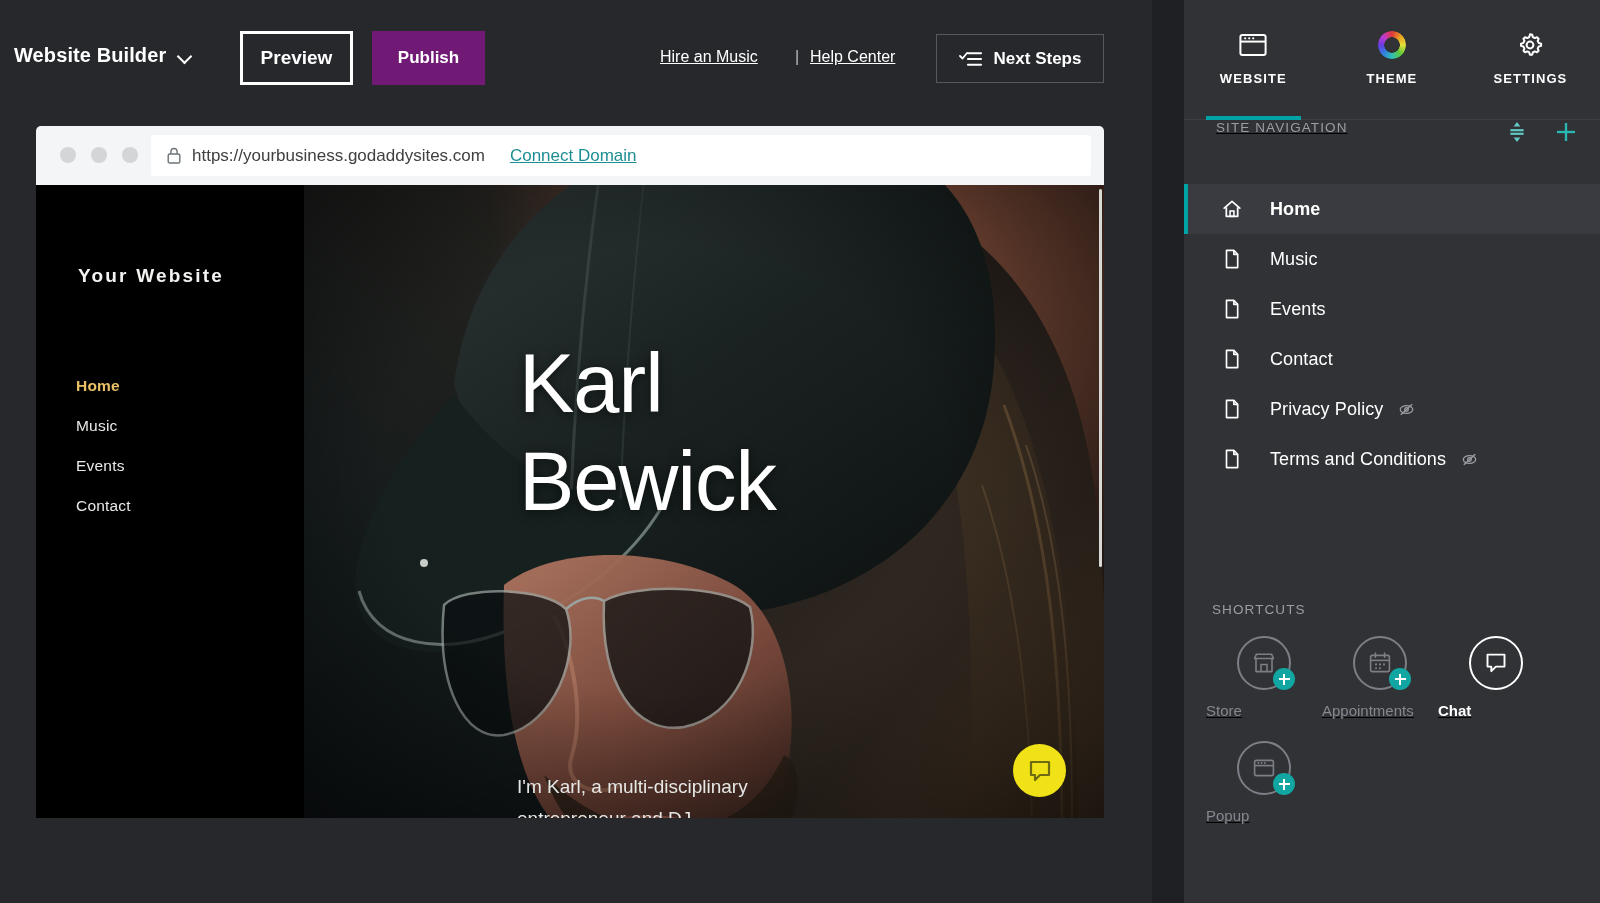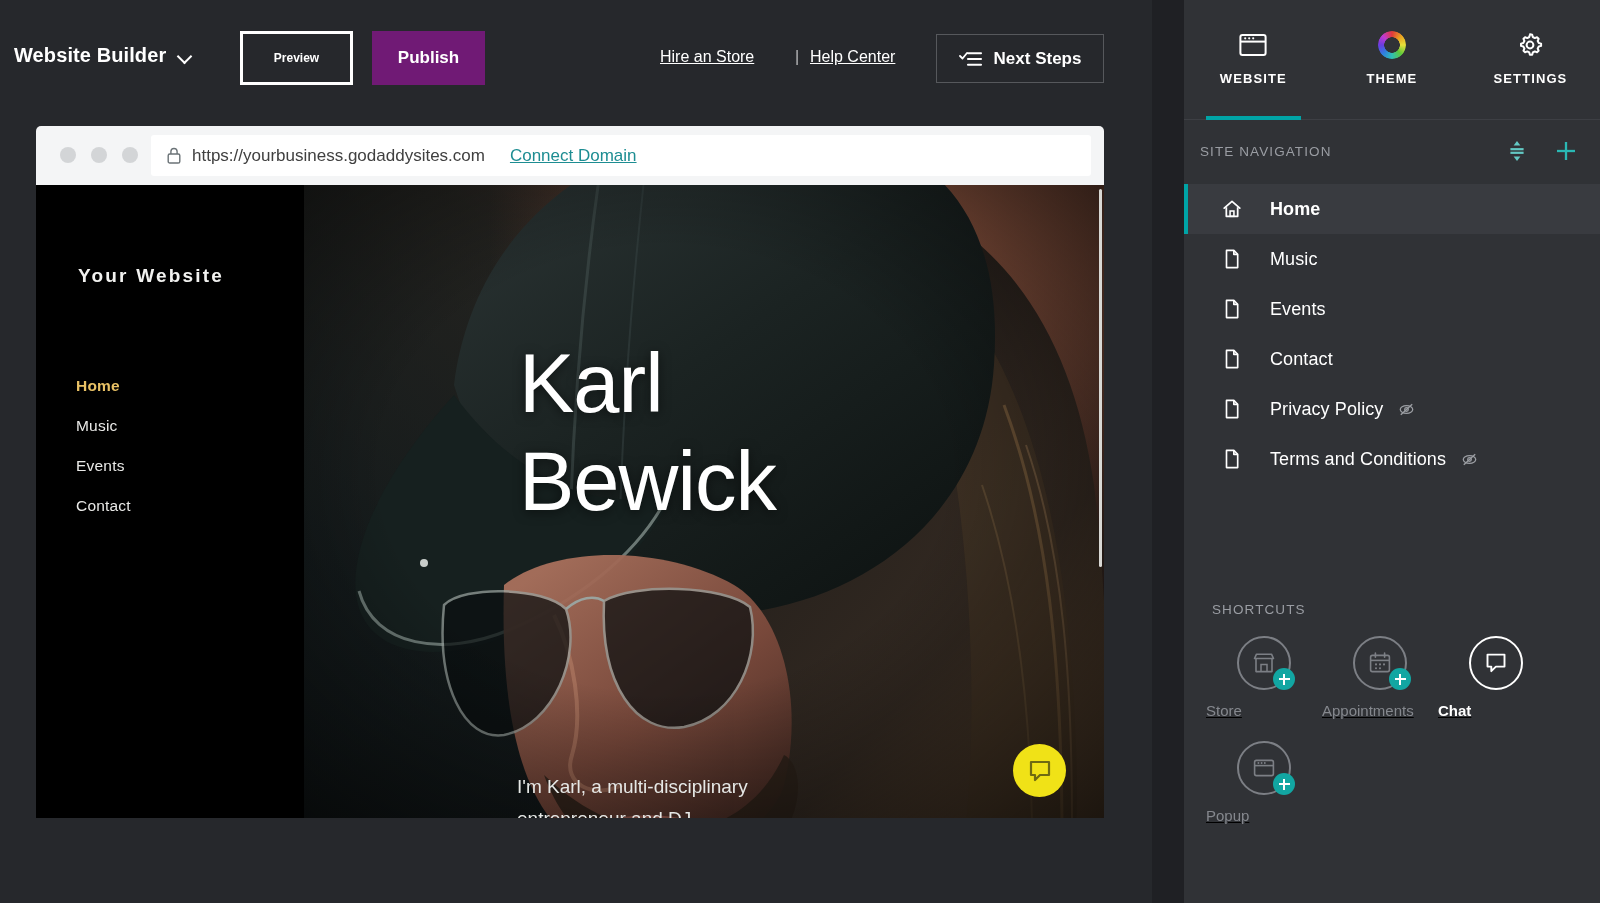"Preview" .btn-preview { font-size: 12px -> 19px }
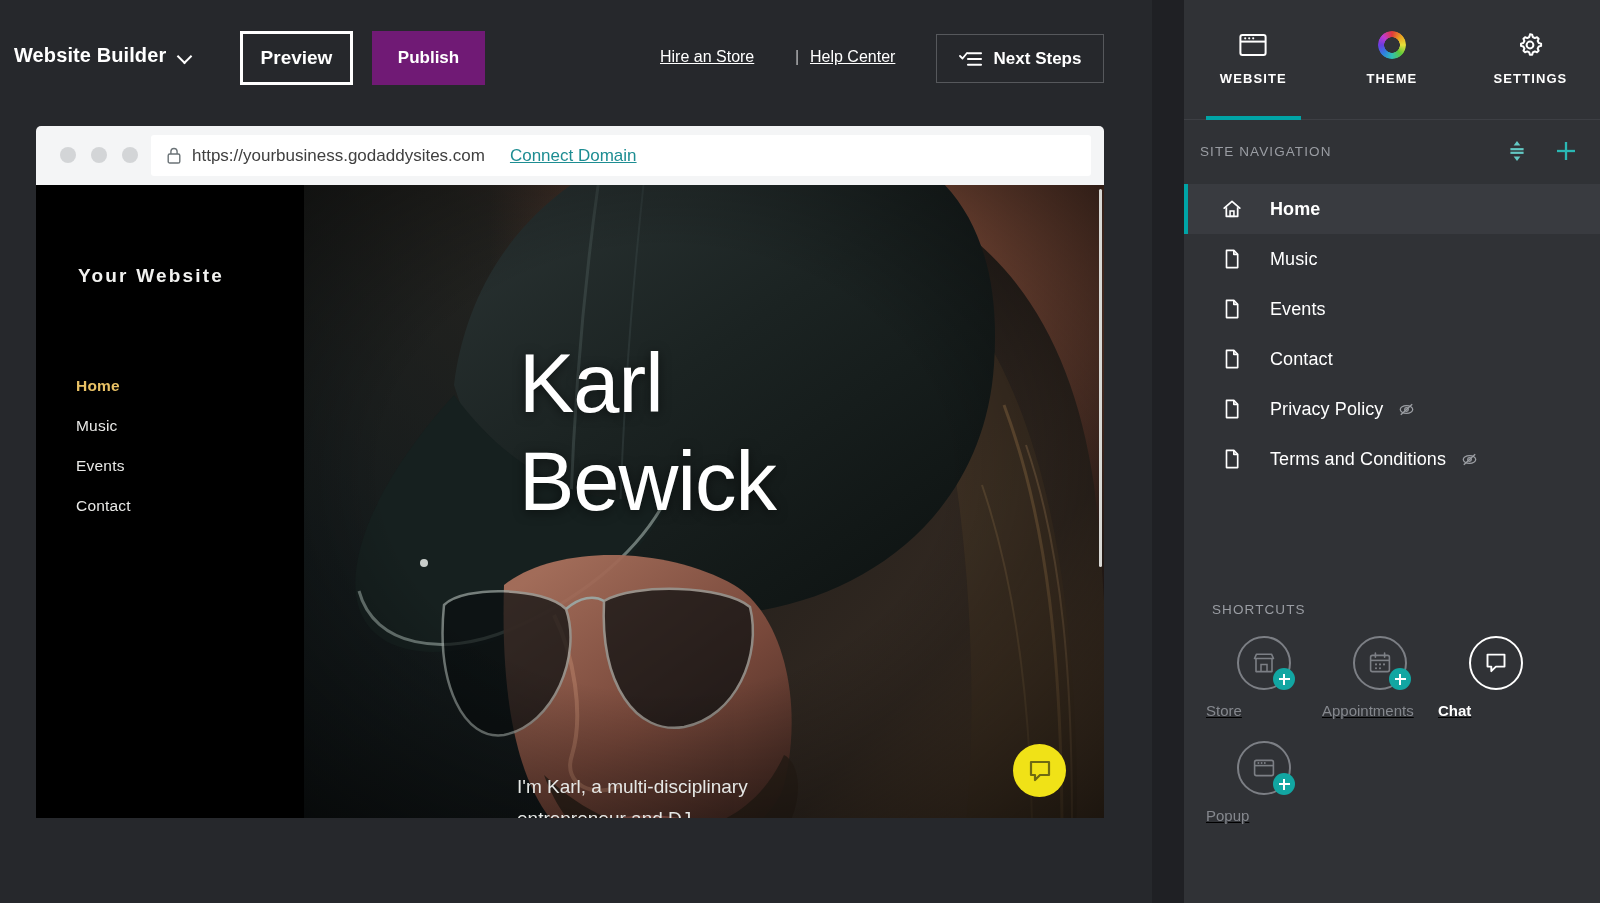"Hire an Store" a.link-expert { text: Store -> Music }
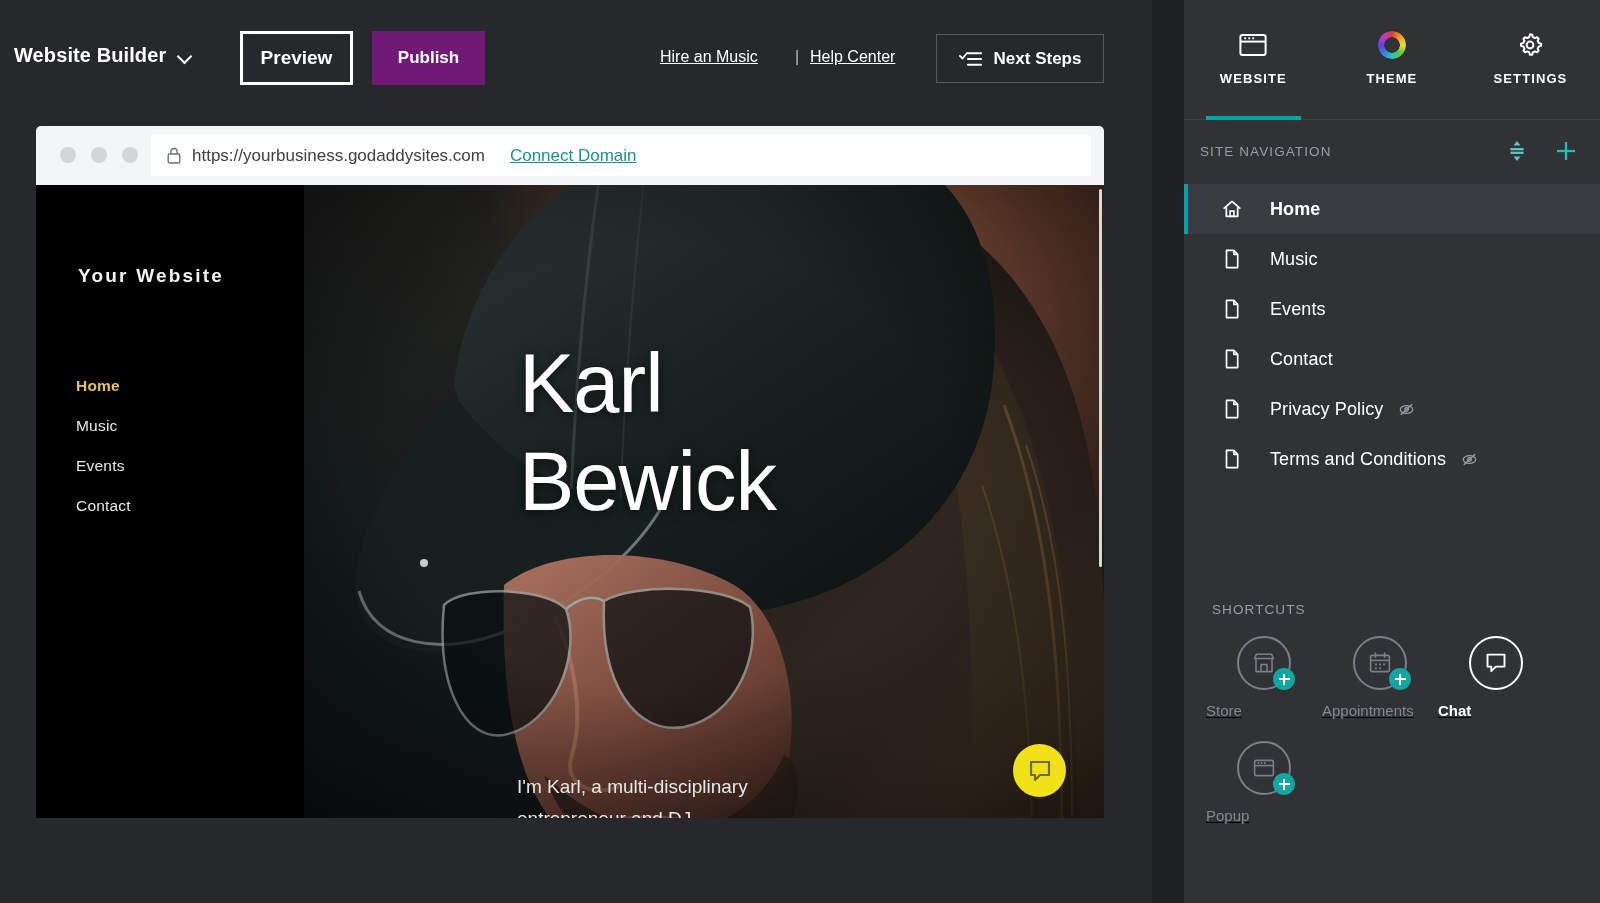"SITE NAVIGATION" .sec-head { align-items: center -> flex-start; padding: 0 22px 0 16px -> 0 22px 0 32px; text-decoration: none -> underline }
